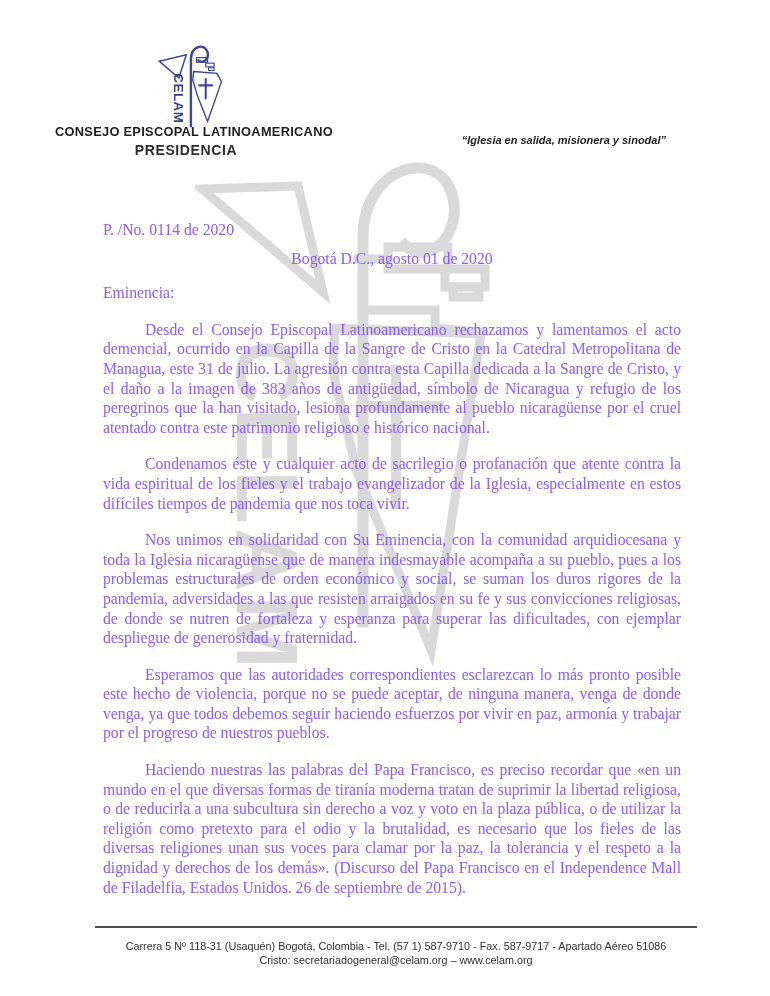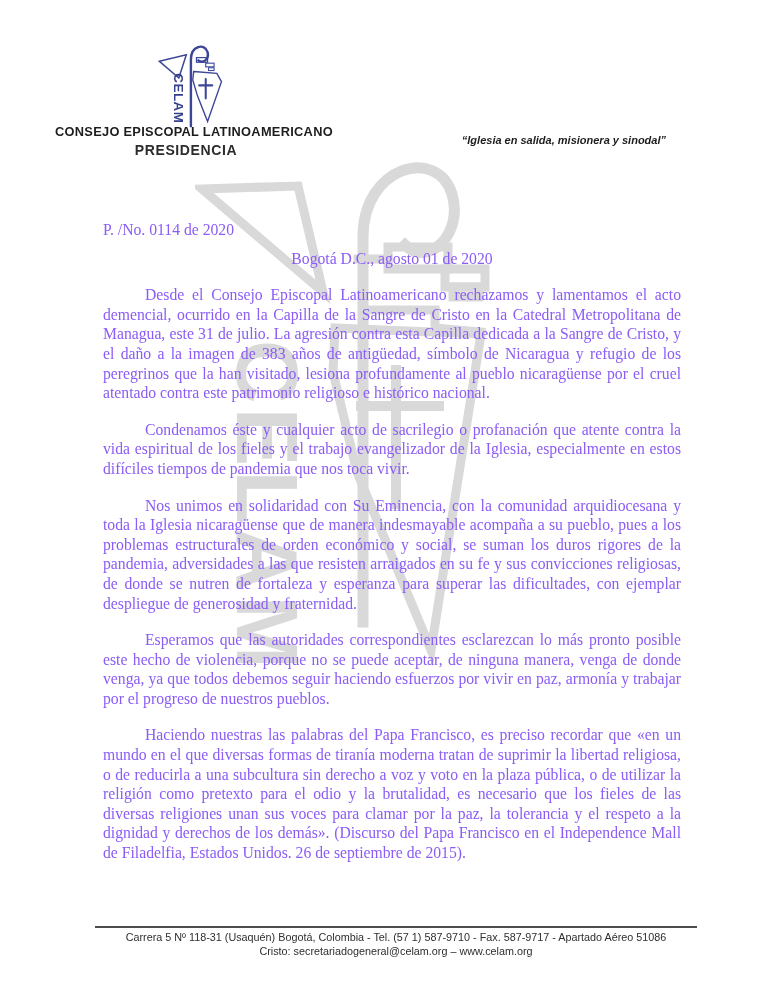"Eminencia:" div.salutation { html: none -> <div>Eminencia:</div> }
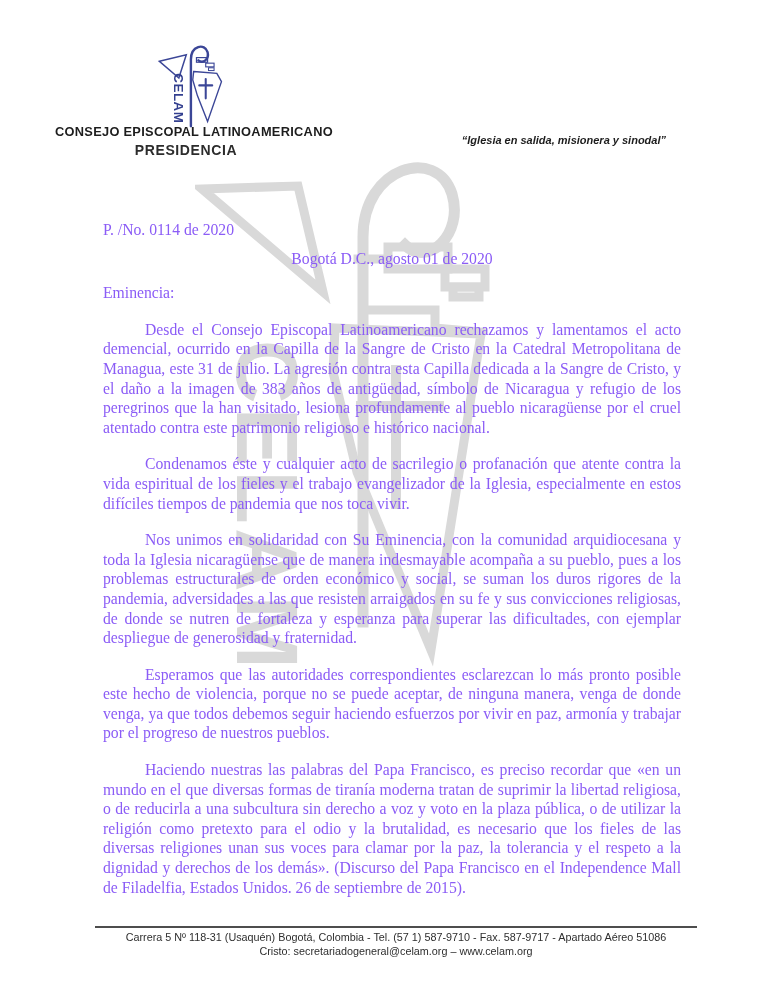"Carrera 5 Nº 118-31 (Usaquén)" .footer { padding-top: 3px -> 12px }
